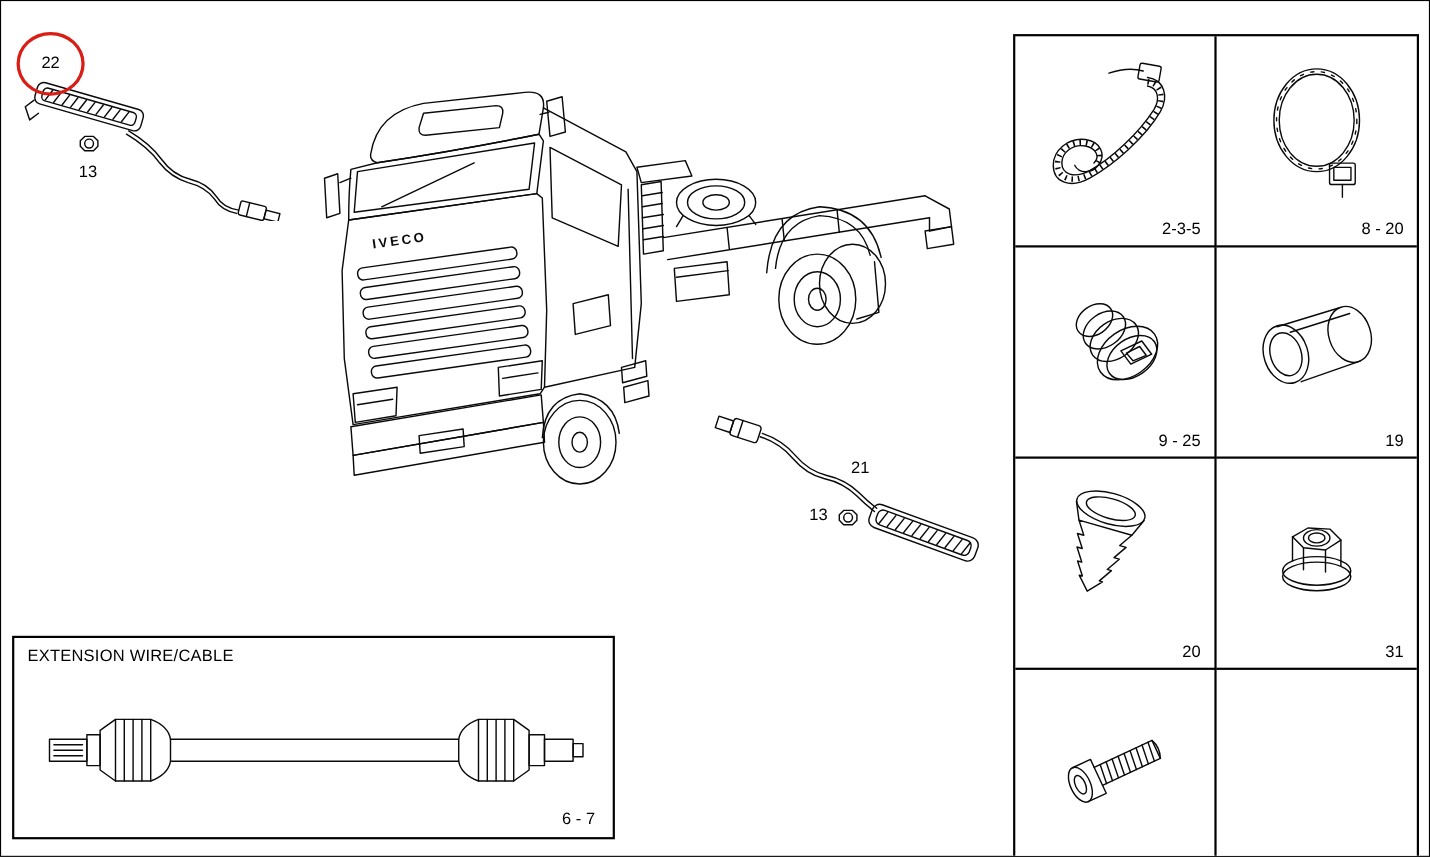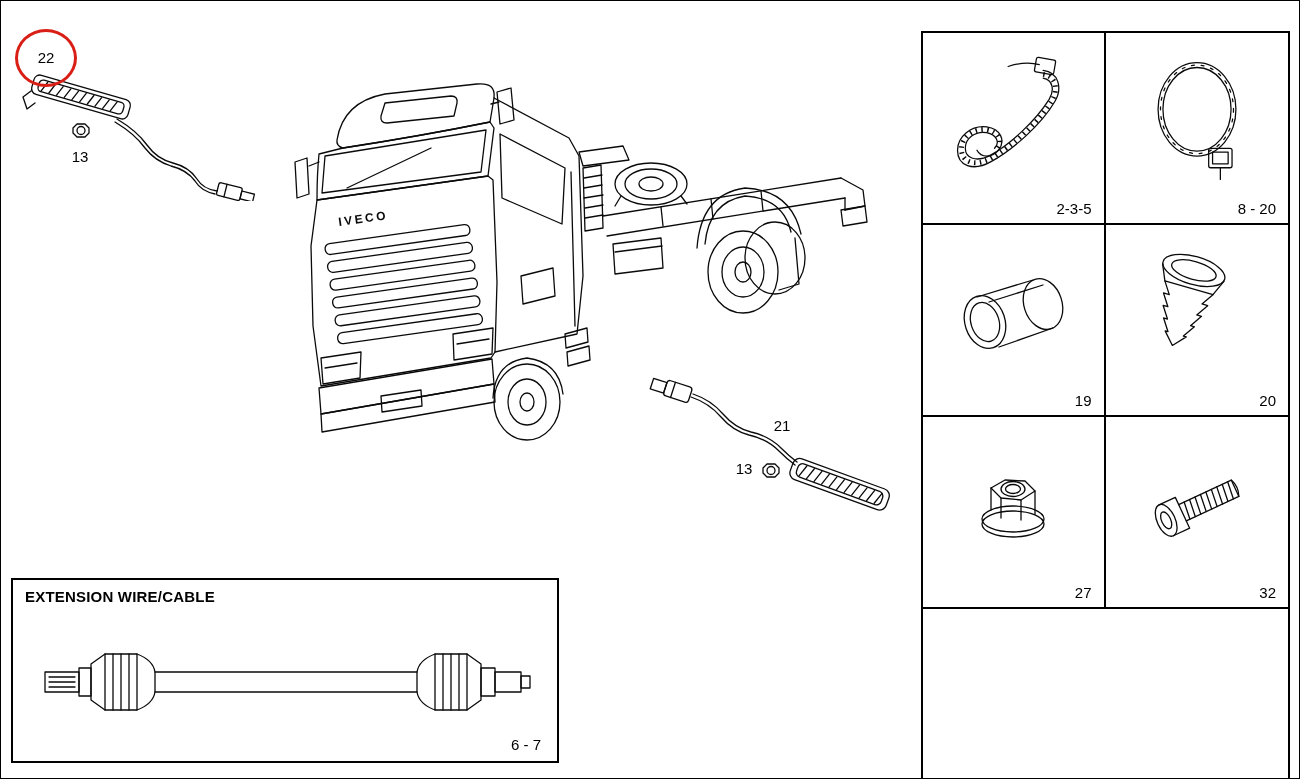"9 - 25" div.cell { html: none -> <div> <svg> <g> <ellipse></ellipse> <ellipse></ellipse> <ellipse></ellipse> <ellipse></ellipse> <ellipse></ellipse> <path></path> <path></path> </g> </svg> <div>9 - 25</div> </div> }
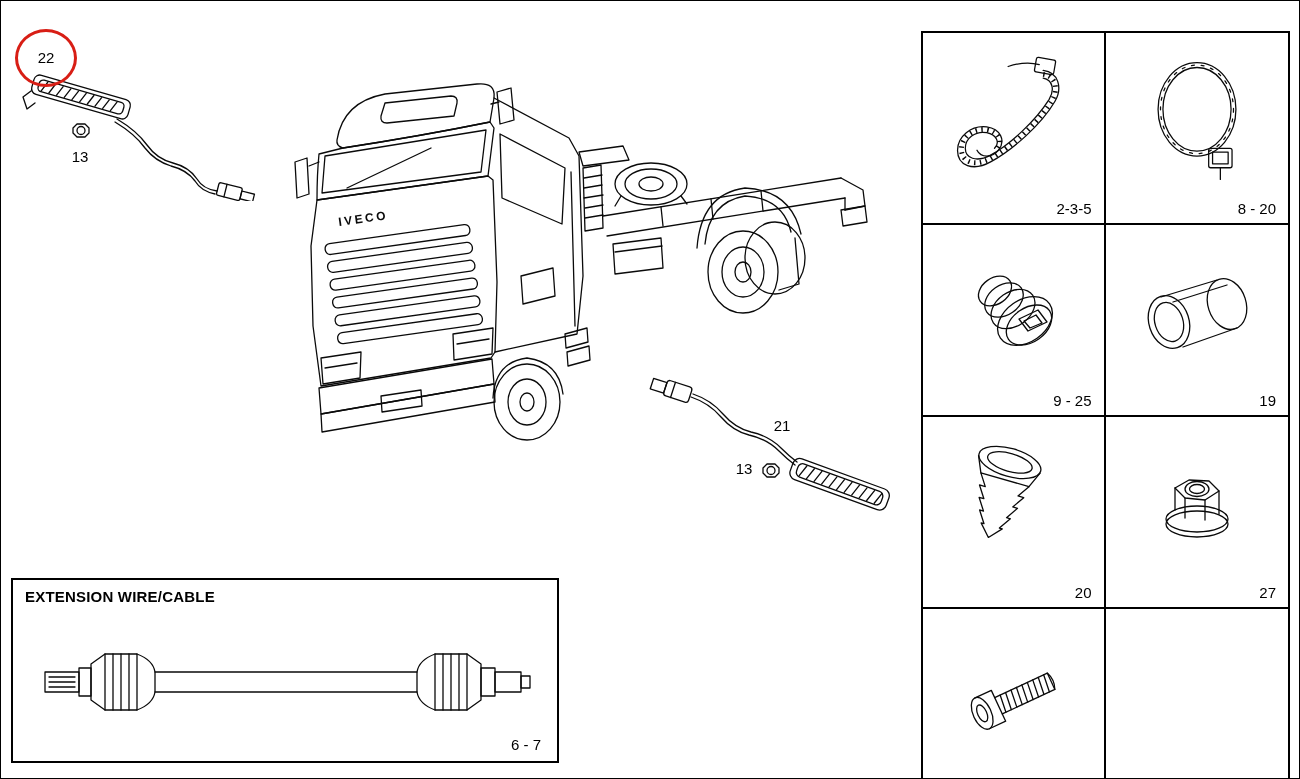"EXTENSION WIRE/CABLE" .ext-title { font-weight: bold -> normal }
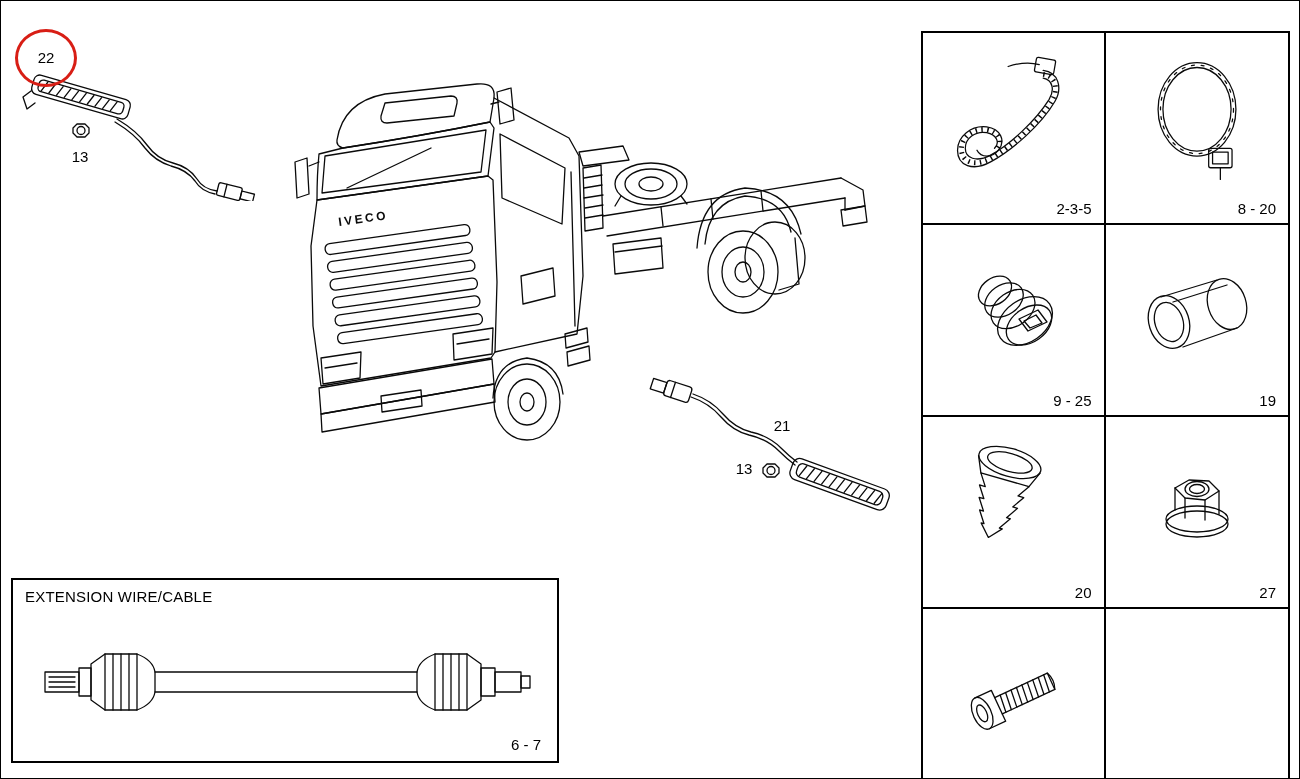"27" div.cell-label { text: 27 -> 31 }
